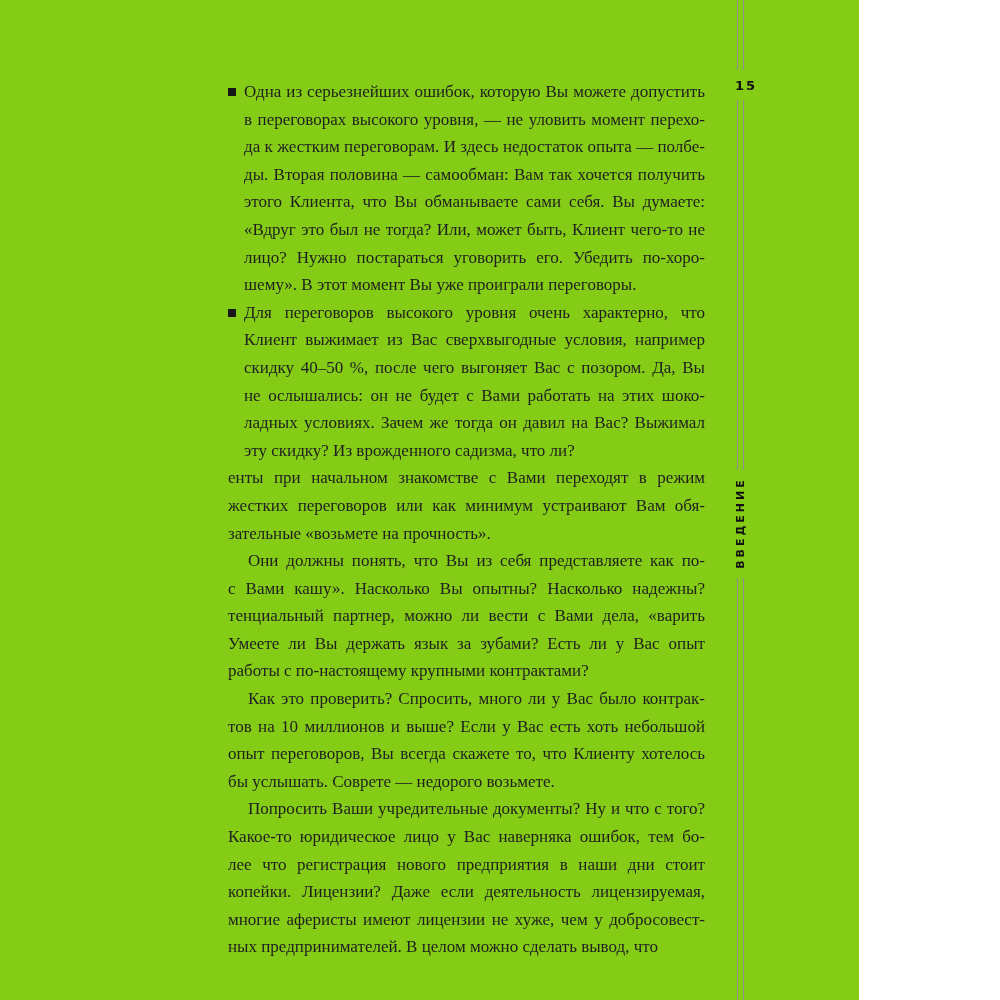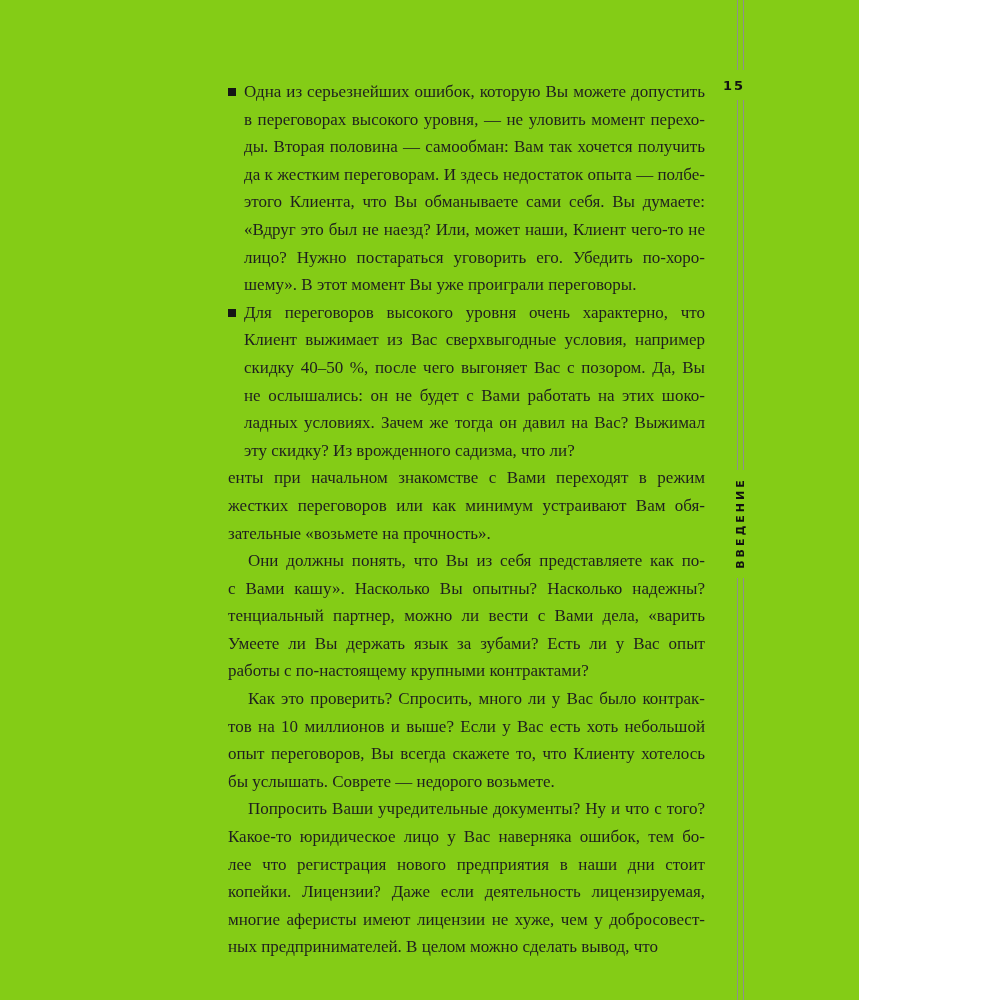"15" .page-number { text-align: left -> right }
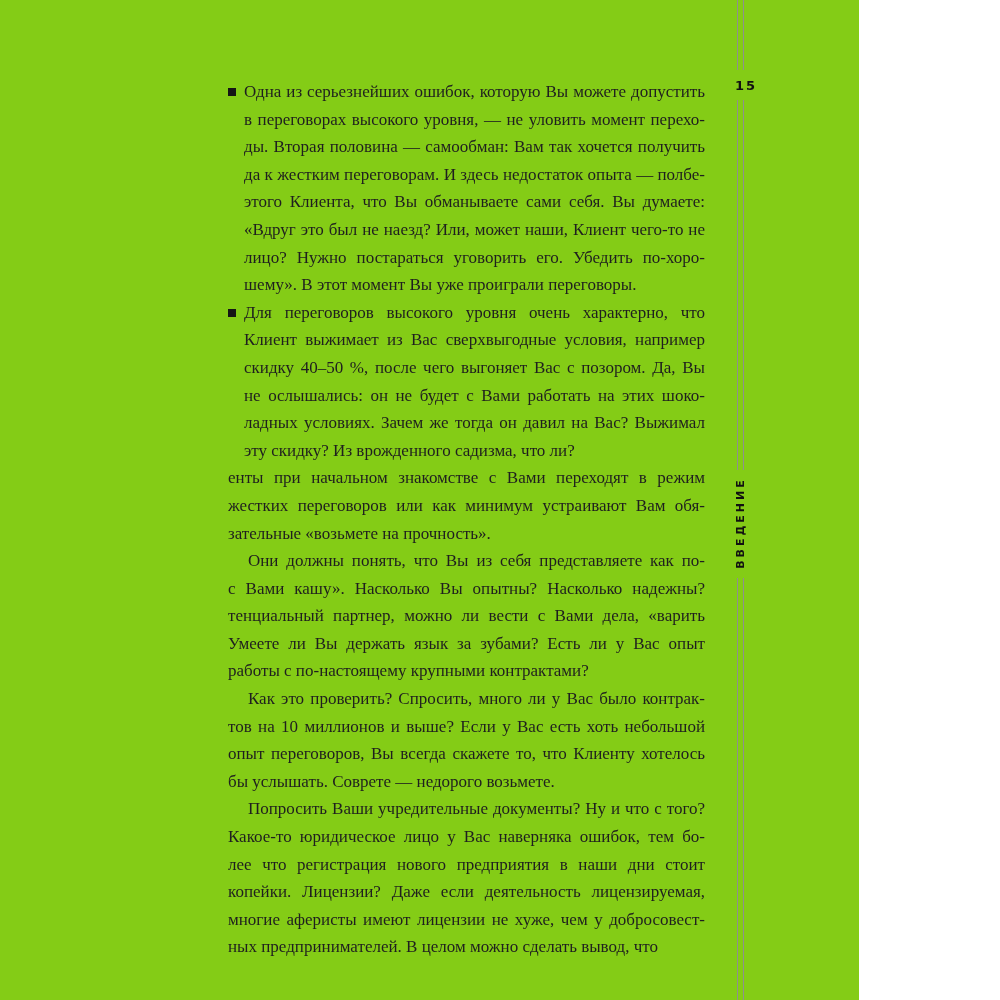"ды. Вторая половина — самообман:" div.line { order: before "да к жестким переговорам. И" -> after "да к жестким переговорам. И" }
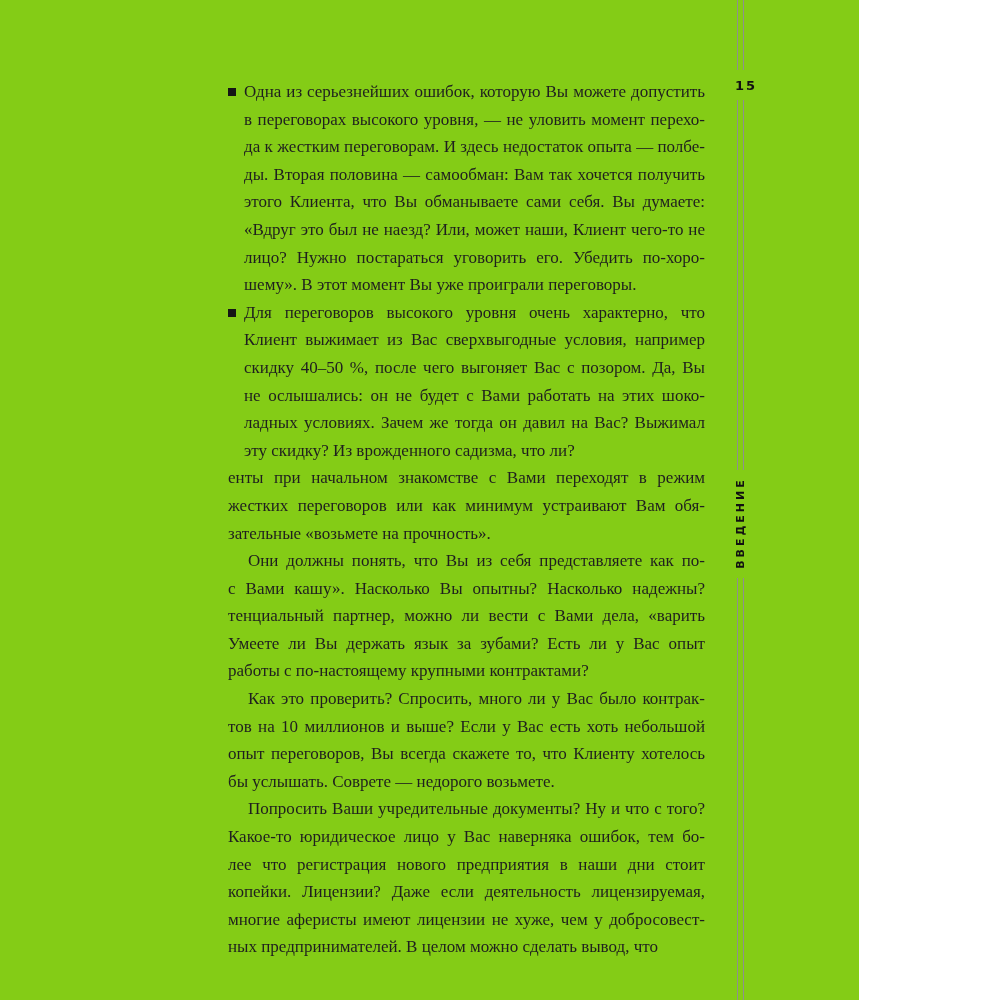"«Вдруг это был не наезд?" div.line { text: наезд? Или, может наши -> тогда? Или, может быть }
